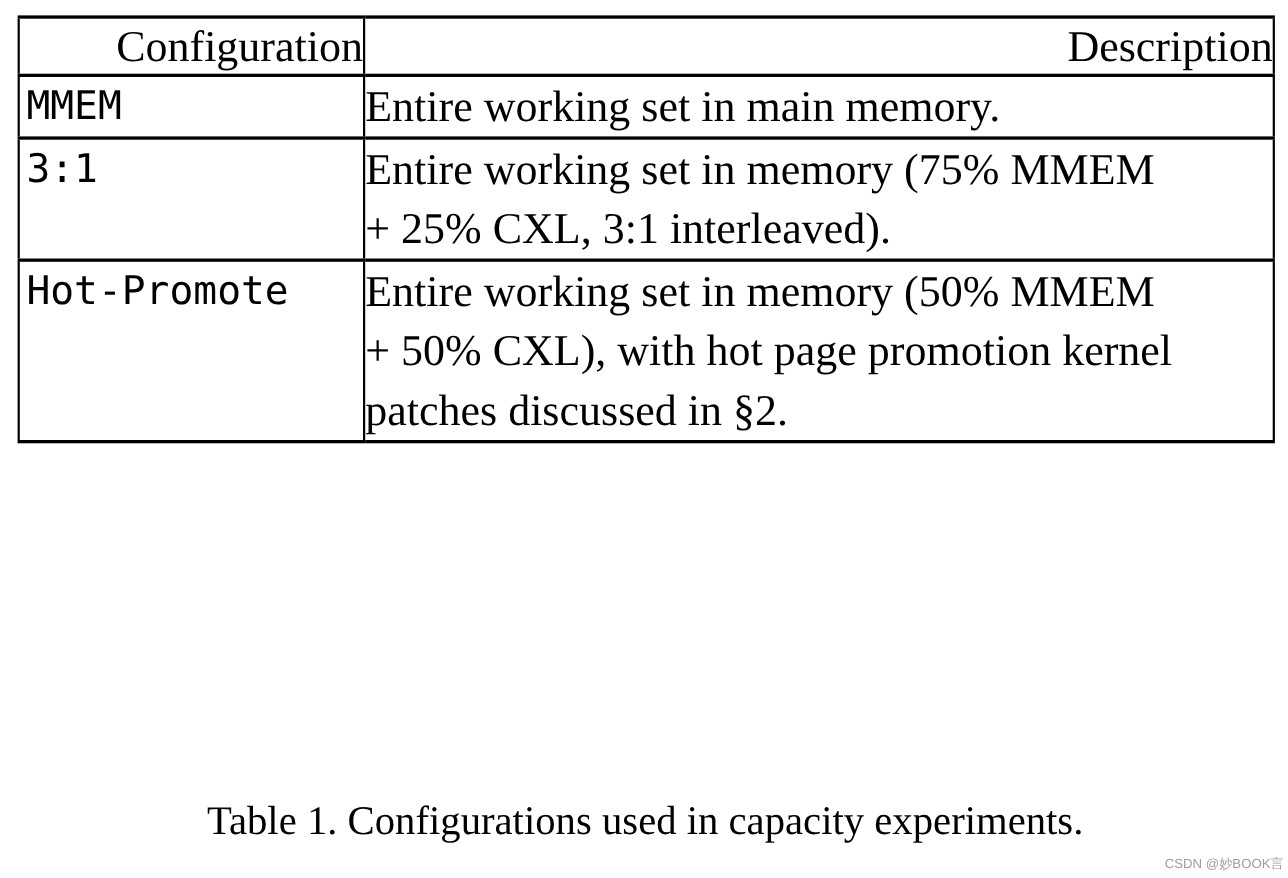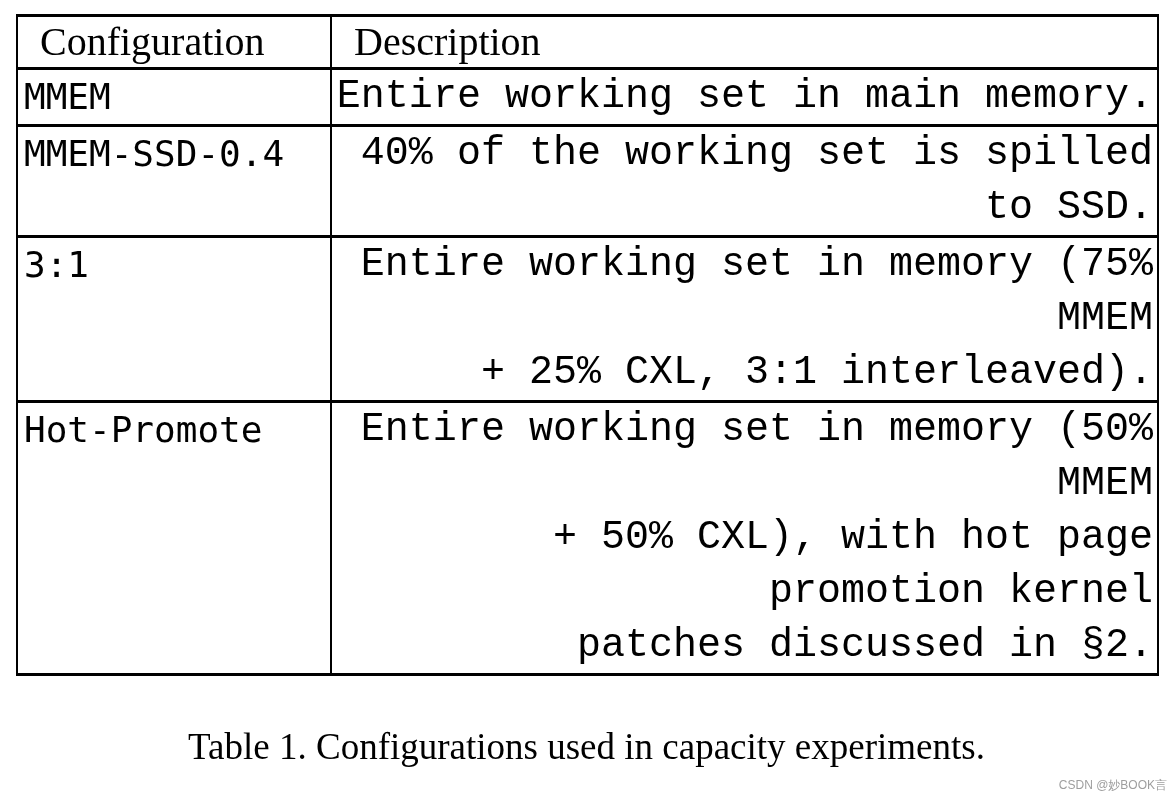"Configuration" .paper-table th { text-align: left -> right }
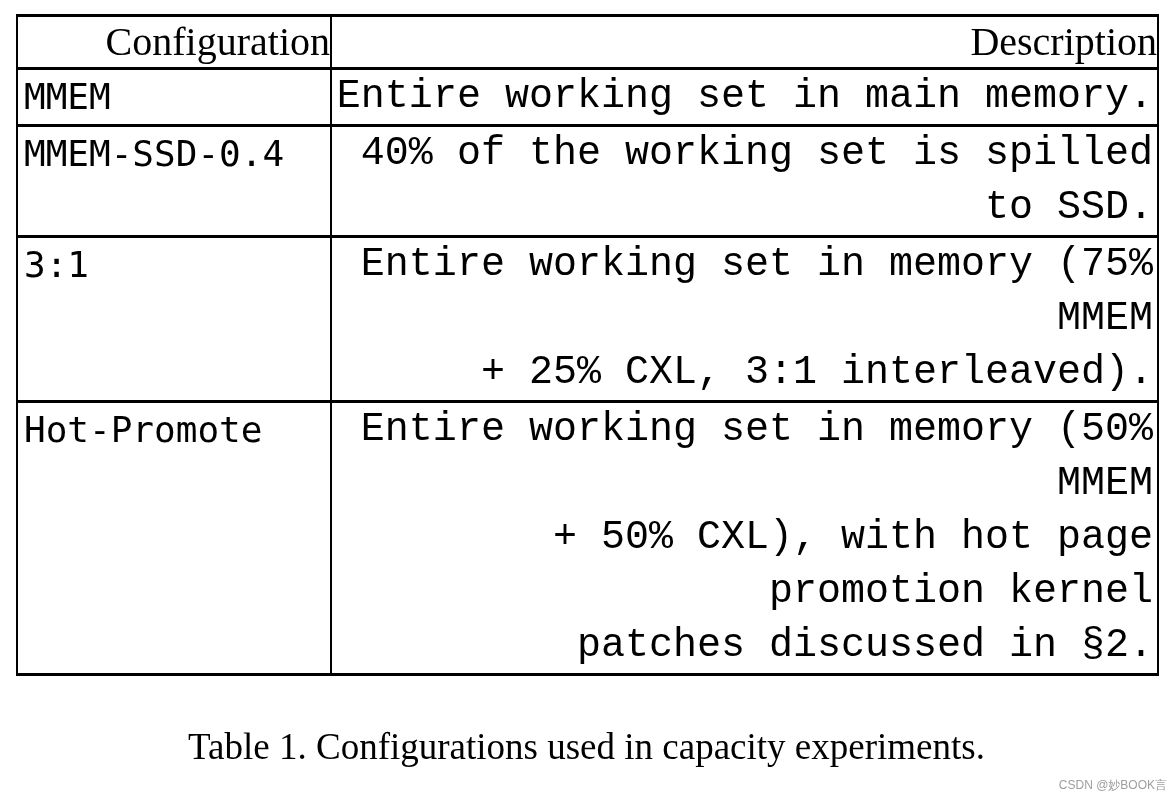"Entire working set in main" td.desc-cell { font-family: Liberation Mono, monospace -> Liberation Serif, serif; text-align: right -> none }
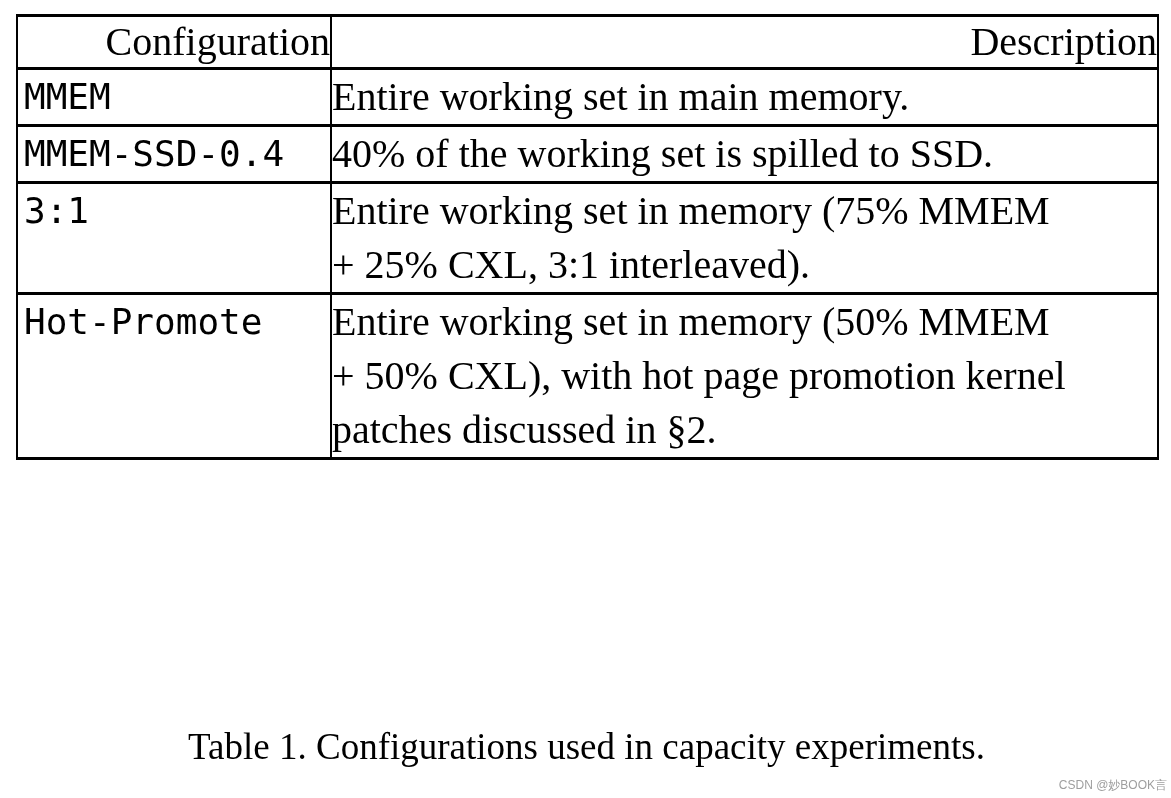"MMEM-SSD-0.4" tr { html: <tr> <td>MMEM-SSD-0.4</td> <td>40% of the working set is spilled to SSD.</td> </tr> -> none }
